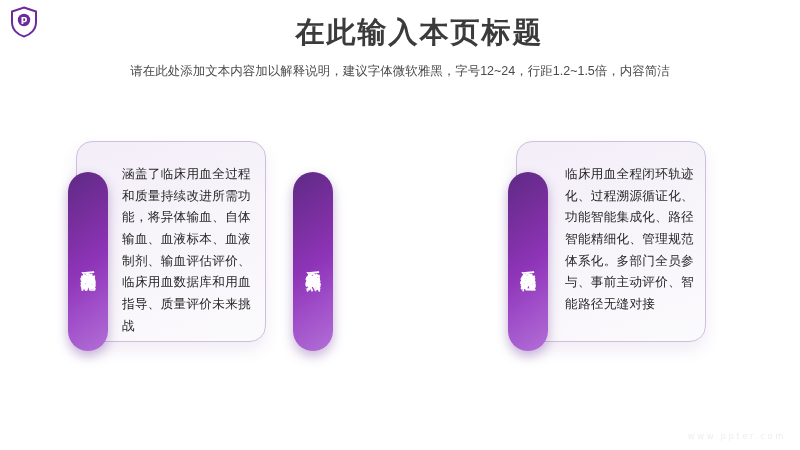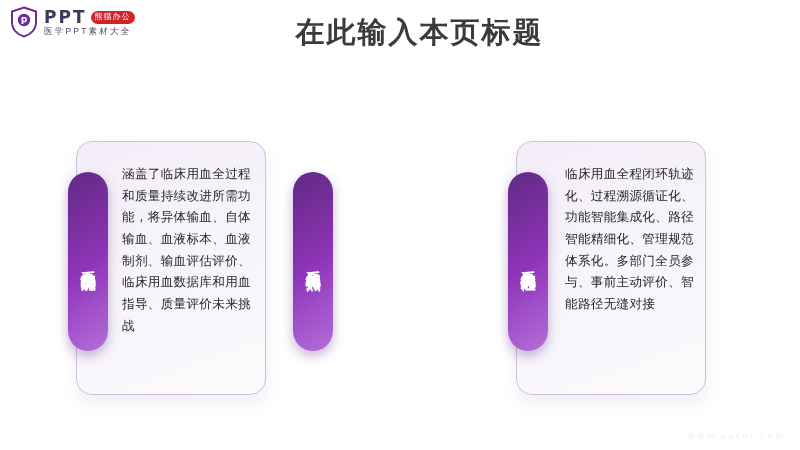"PPT" div.logo-texts { html: <div> <div> <span>PPT</span> <span>熊猫办公</span> </div> <div>医学PPT素材大全</div> </div> -> none }
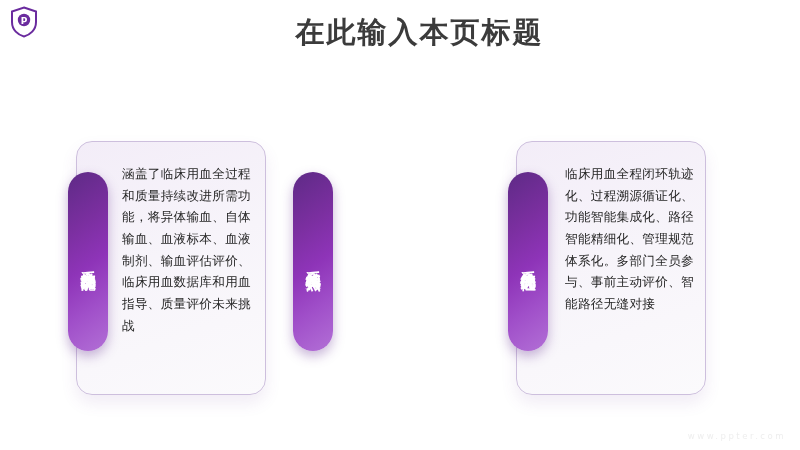"请在此处添加文本内容加以解释说明，建议字体微软雅黑，字号12~24，行距1.2~" span.sub-line { html: none -> <span>请在此处添加文本内容加以解释说明，建议字体微软雅黑，字号12~24，行距1.2~1.5倍，内容简洁</span> }
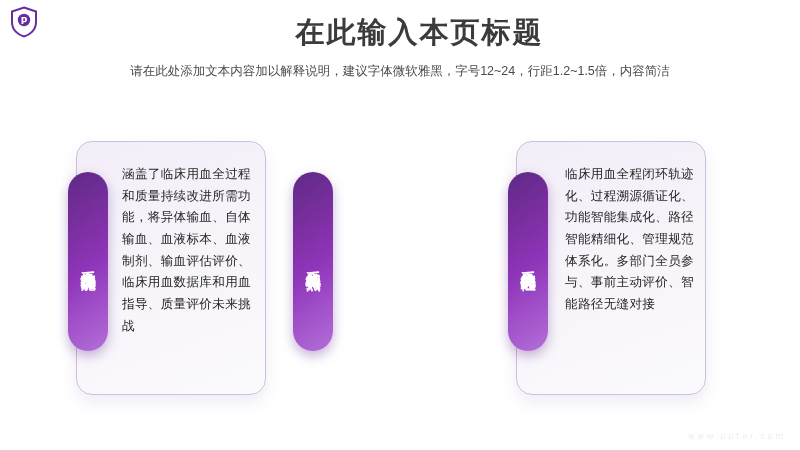"涵盖了临床用血全过程和质量持续改进所需功能，将异体输血、自体输血、血液标本、血液" .card { height: 254px -> 201px }
